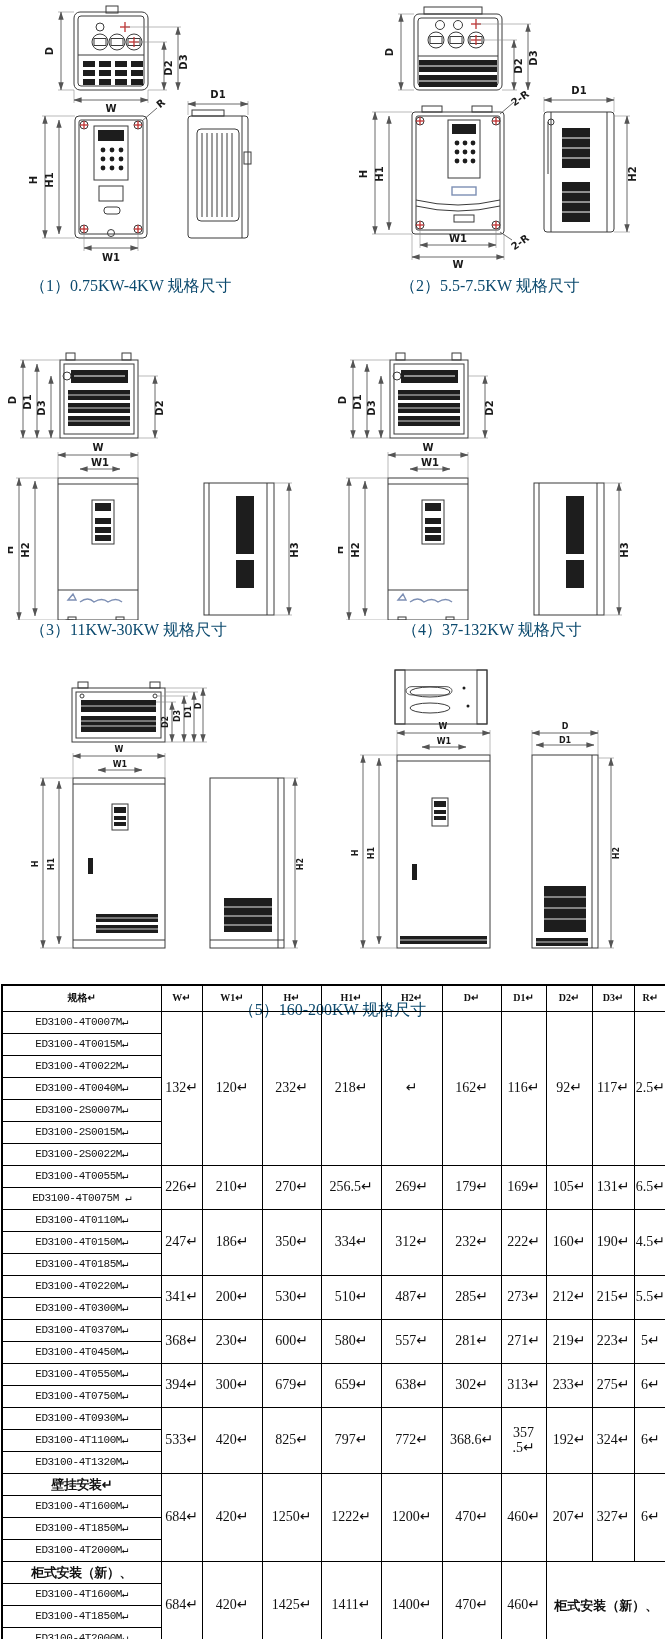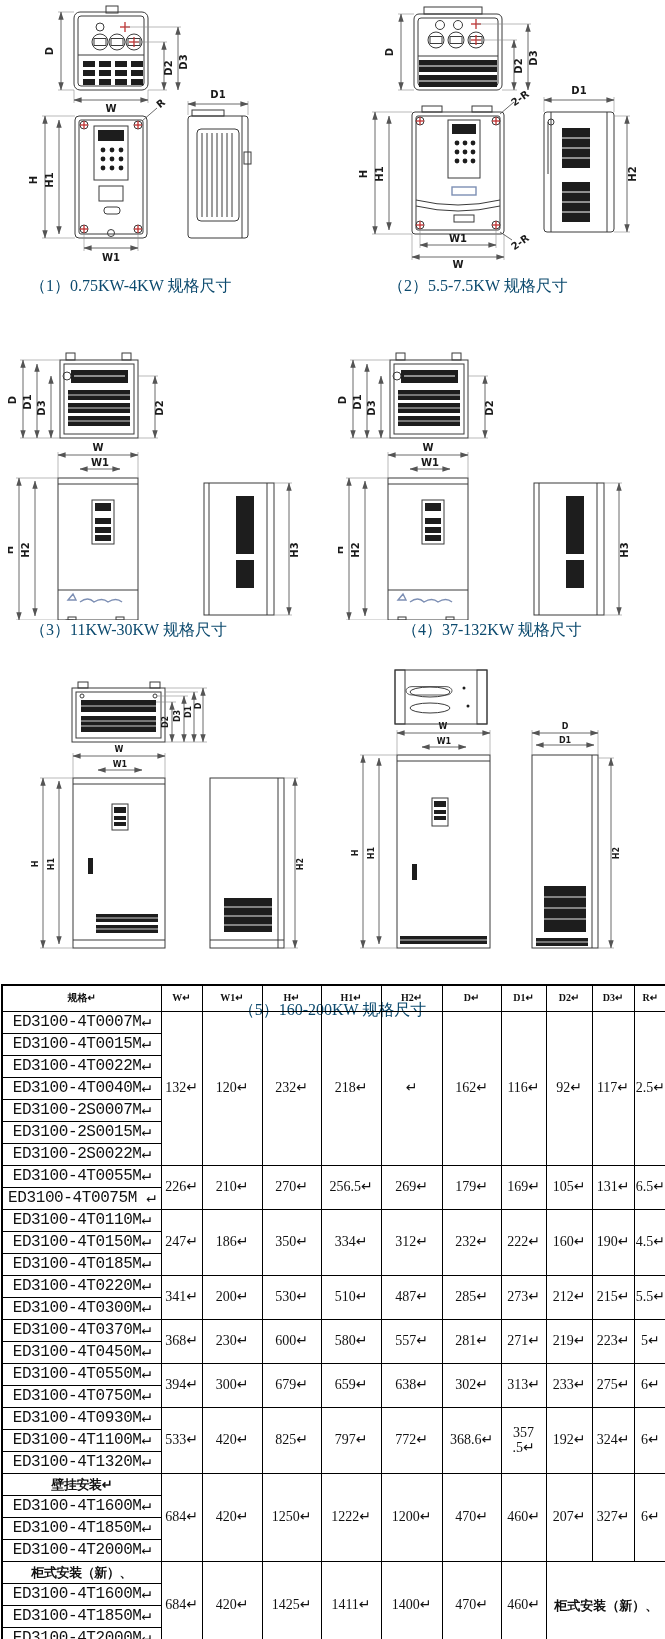"（2）5.5-7.5KW 规格尺寸" div.cap { left: 388px -> 400px }
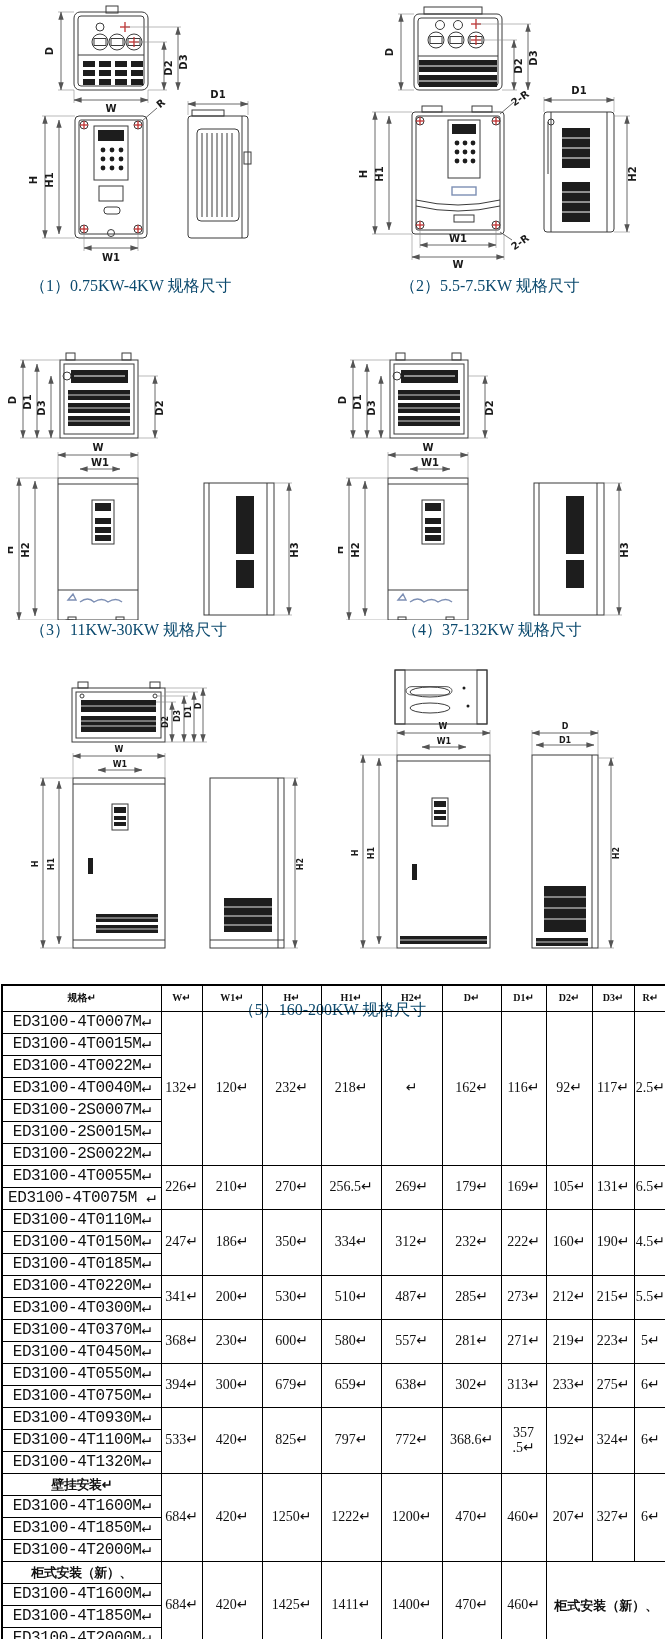"ED3100-4T0007M↵" #spec td.spec { font-size: 16px -> 11px }
